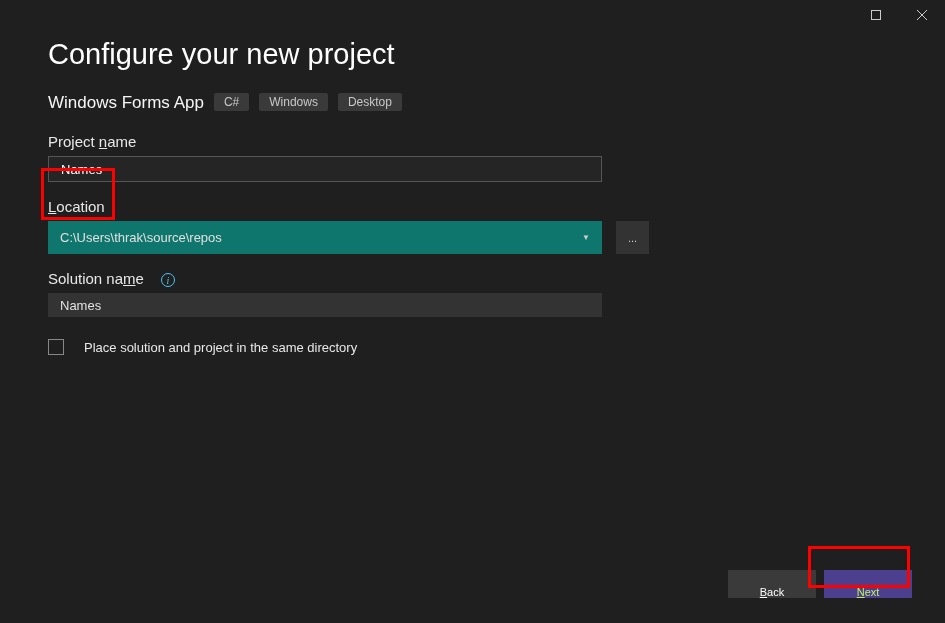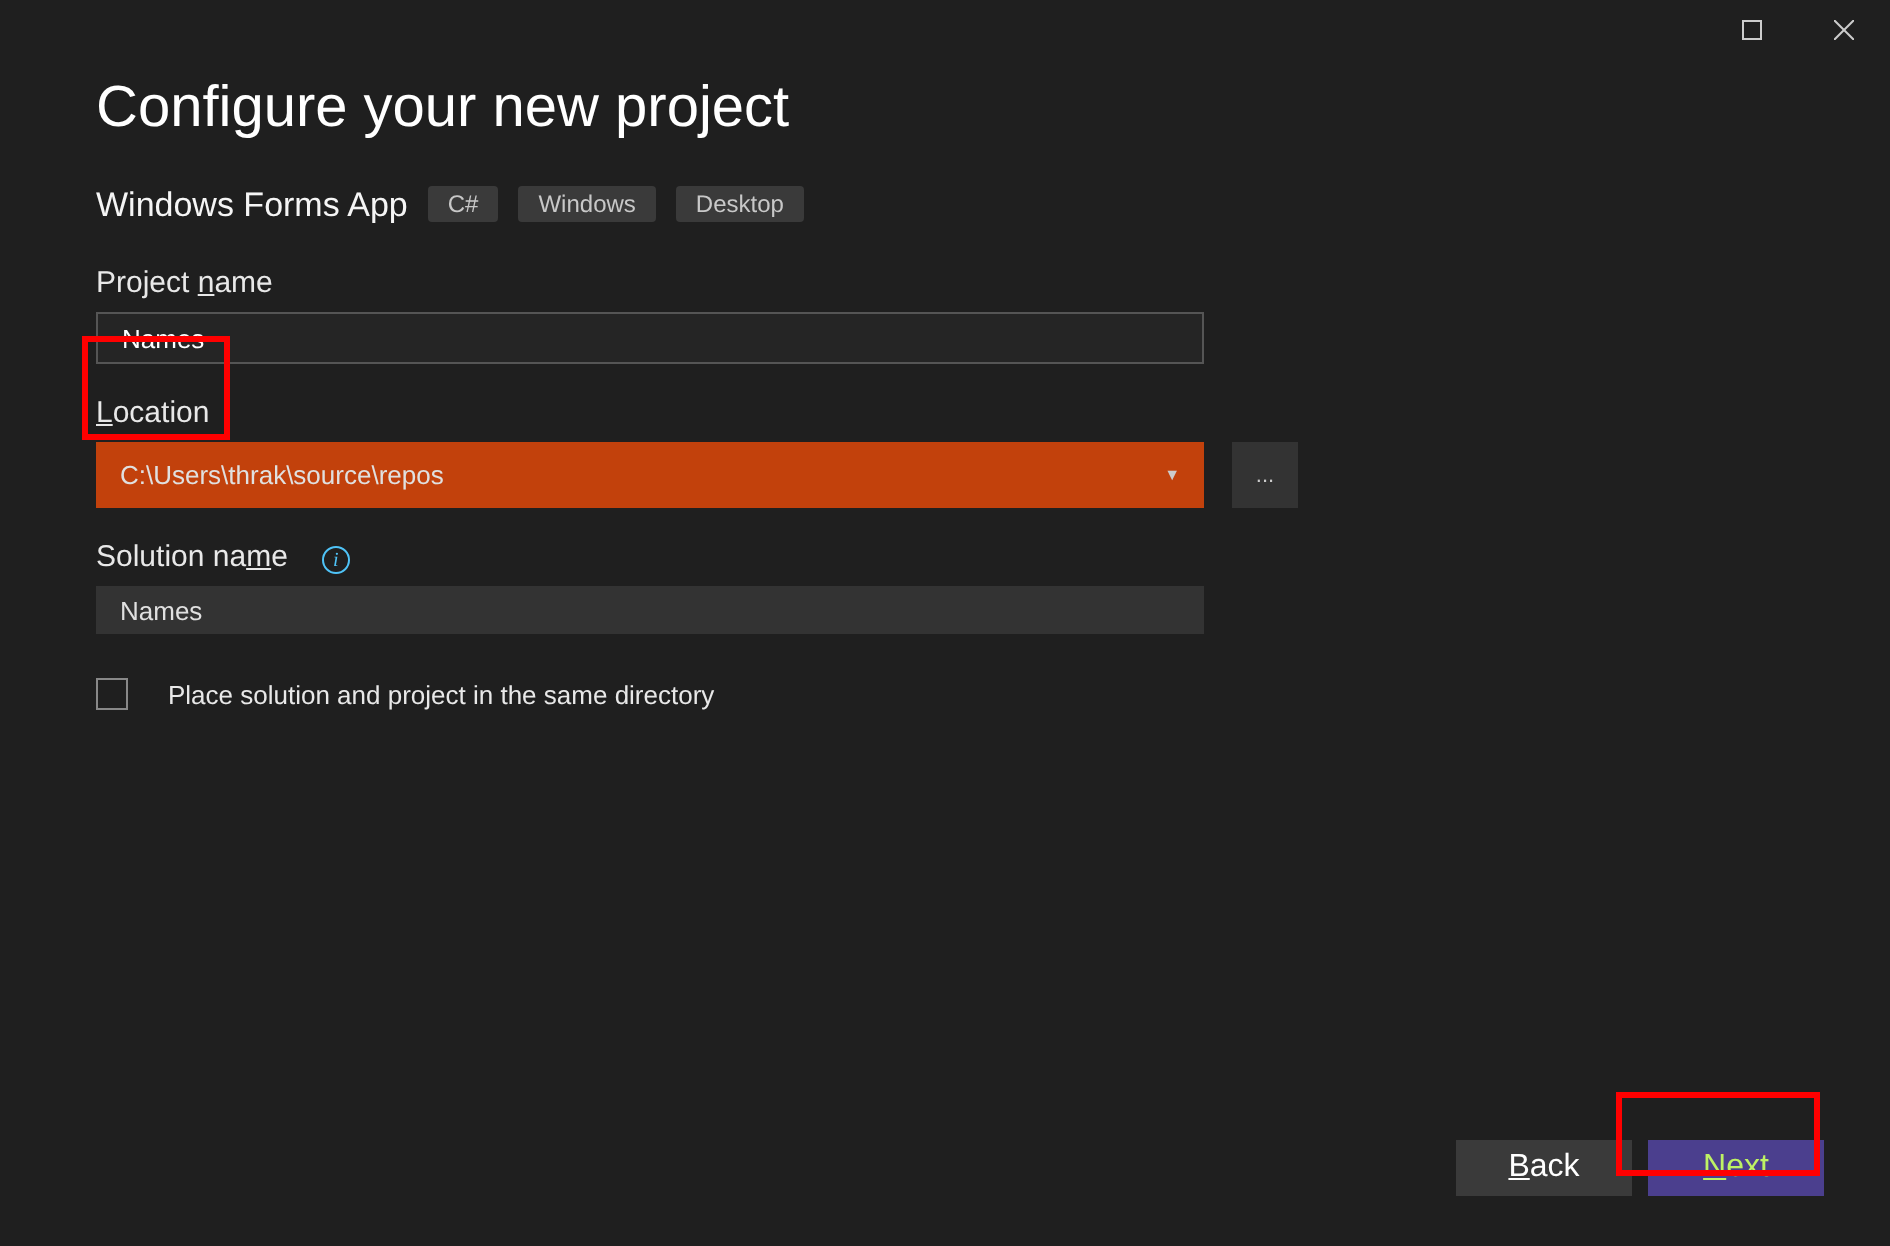"C:\Users\thrak\source\repos" .location-select { background: #c2410c -> #0f766e }
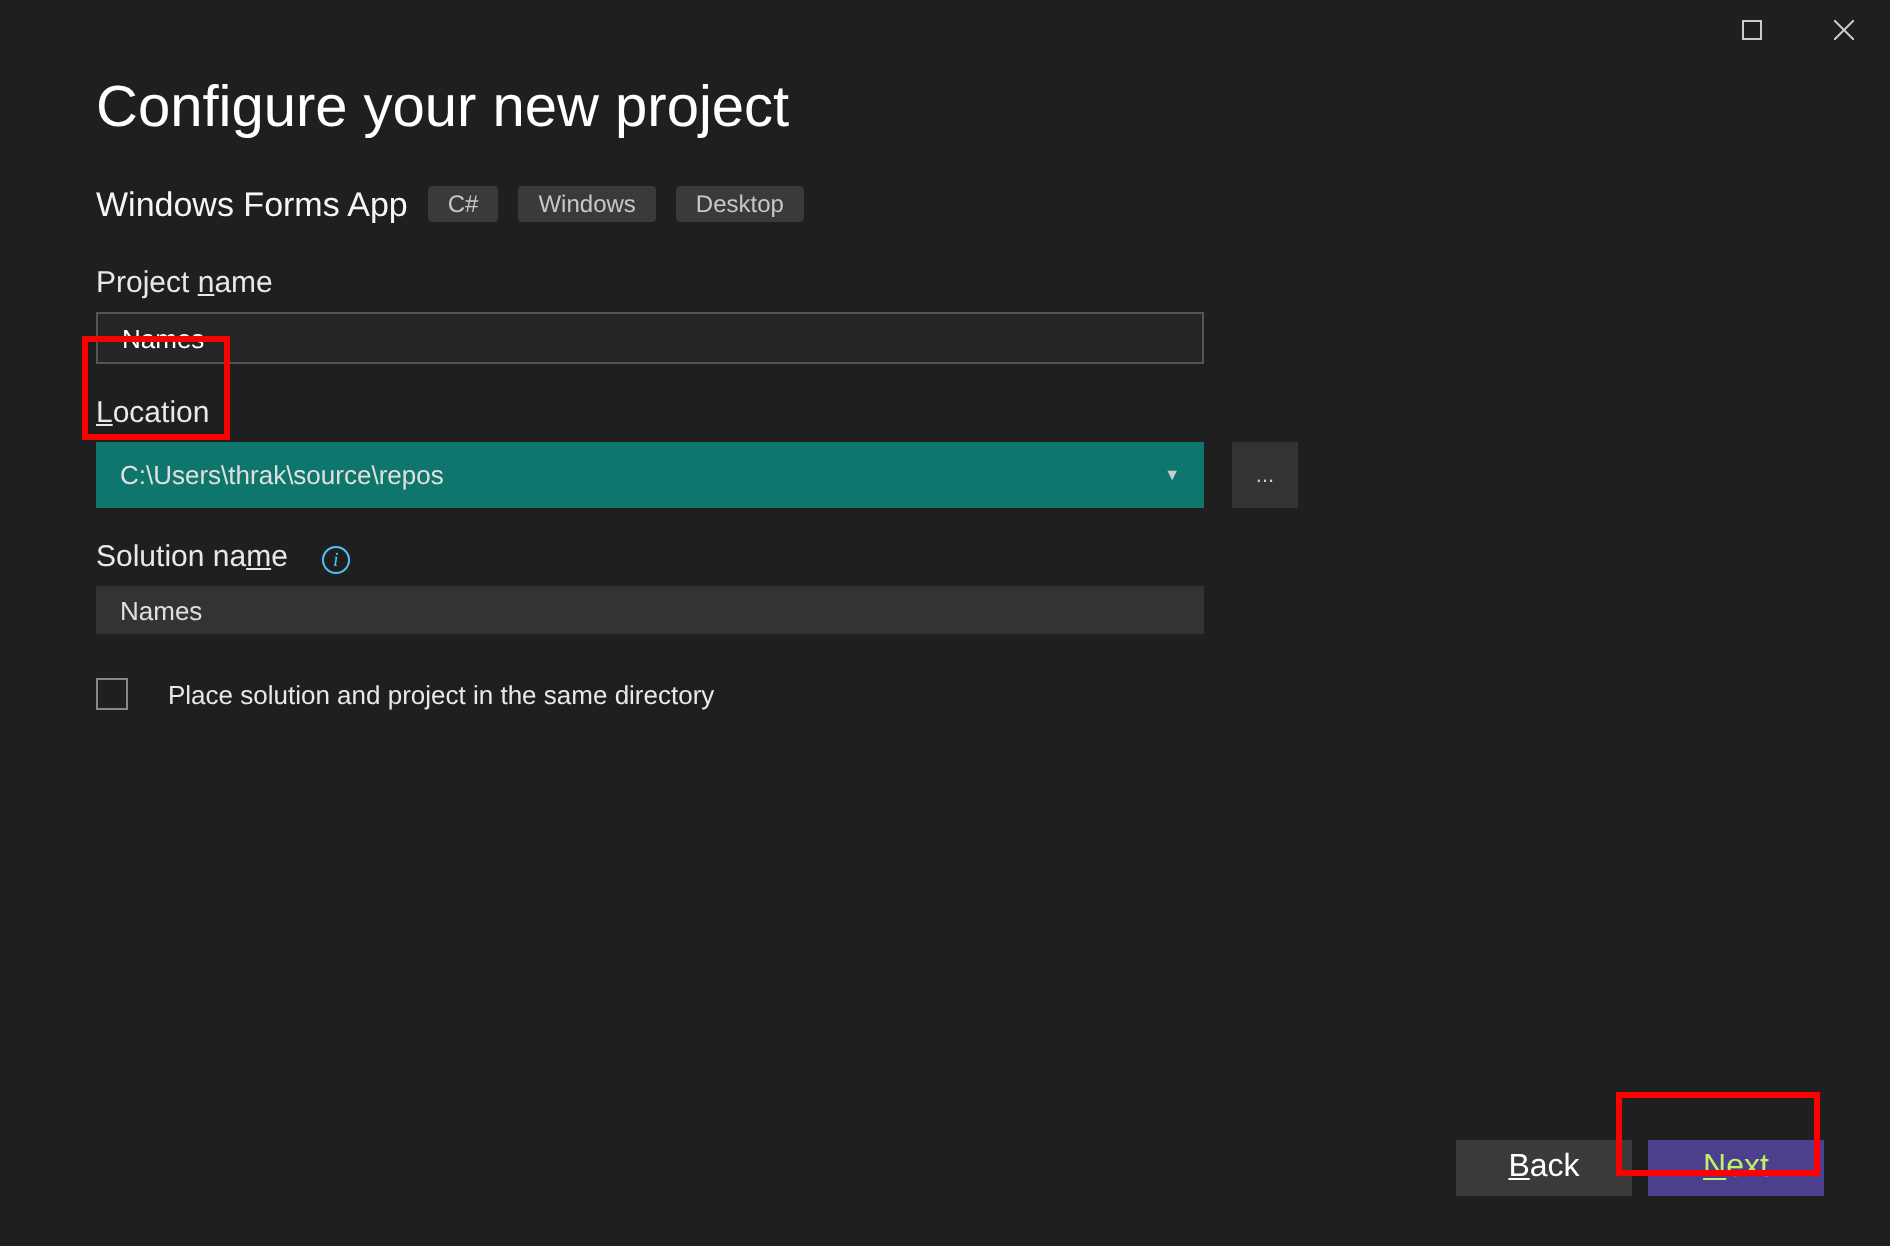"Back" .footer-btn { align-items: center -> flex-end; font-size: 16px -> 11px }
